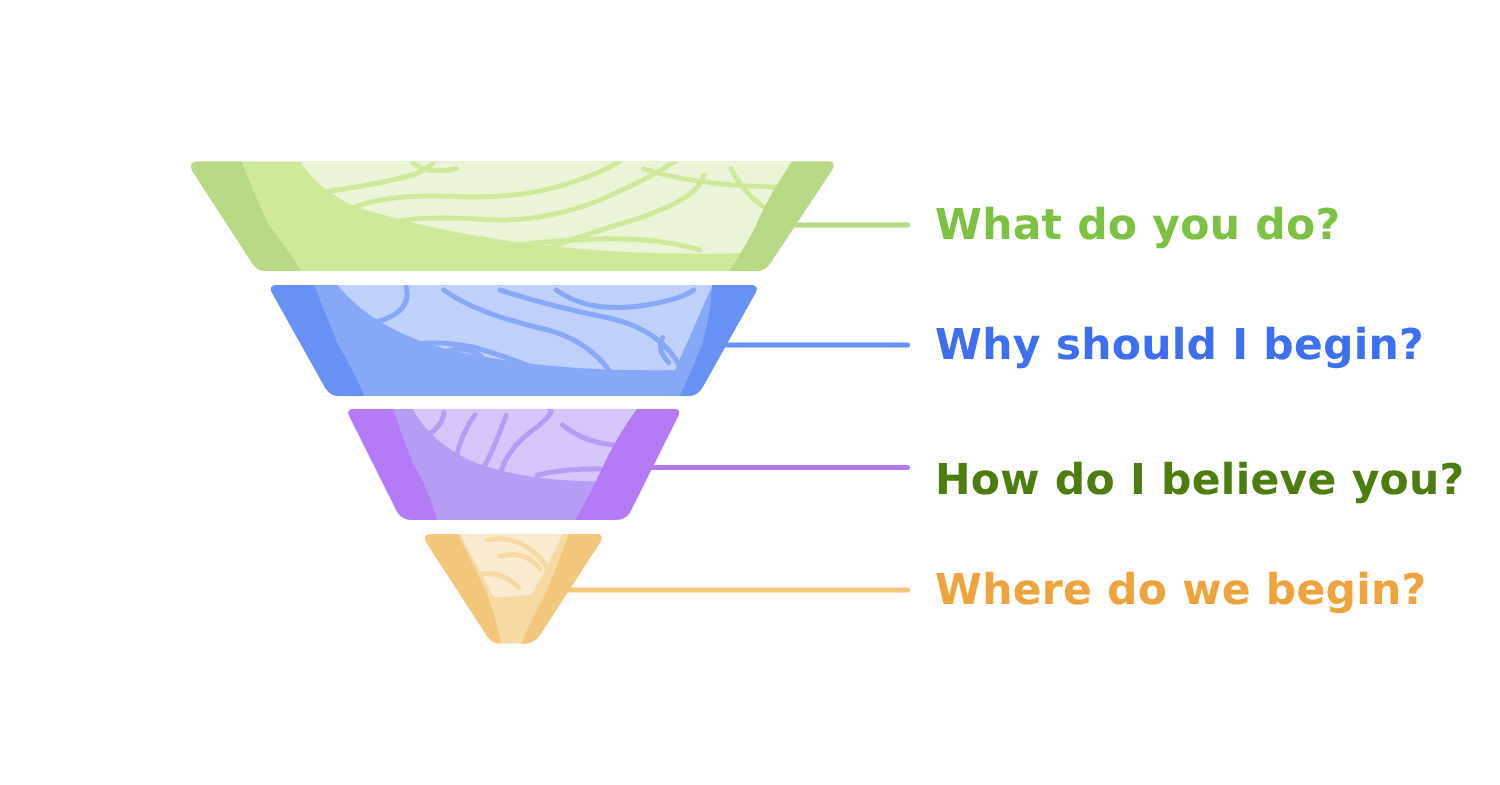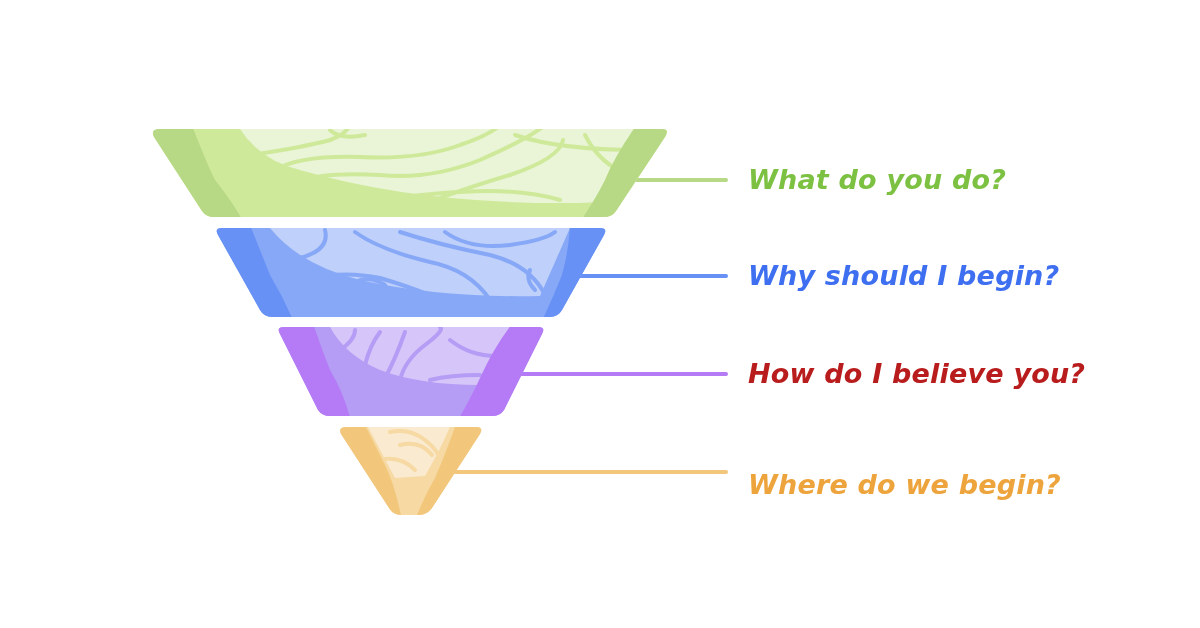"What do you do?" .label { font-size: 27px -> 34px; font-style: italic -> none }
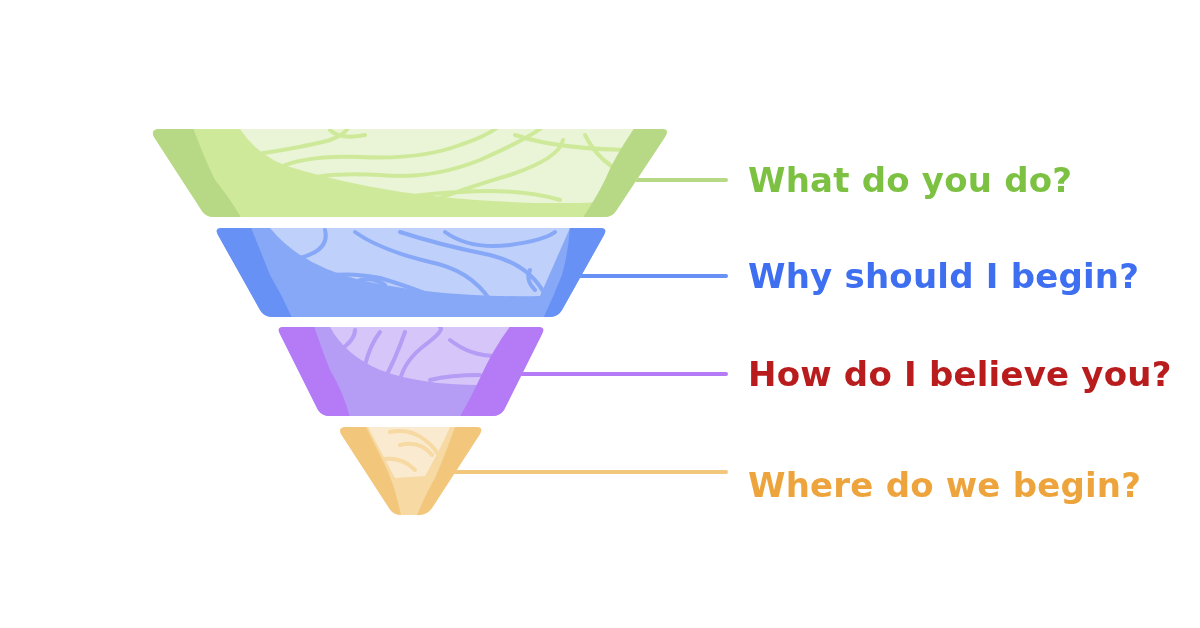"How do I believe you?" div.label { color: #b91c1c -> #4d7c0f; top: 357px -> 367px }
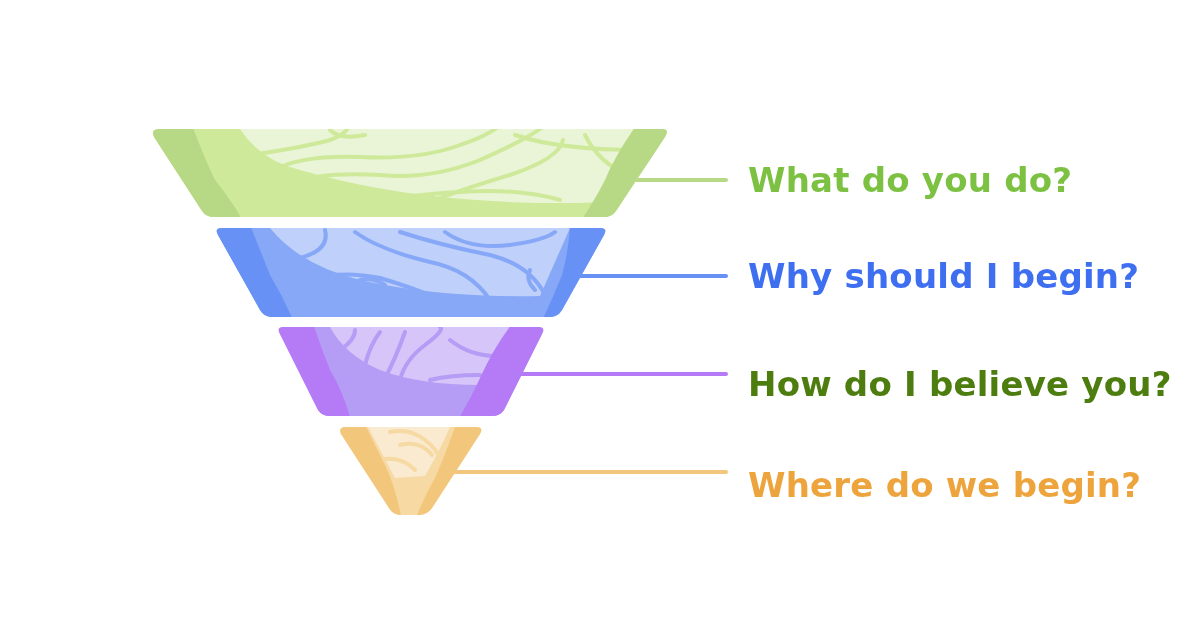"Where do we begin?" div.label { margin-top: 13px -> none }
